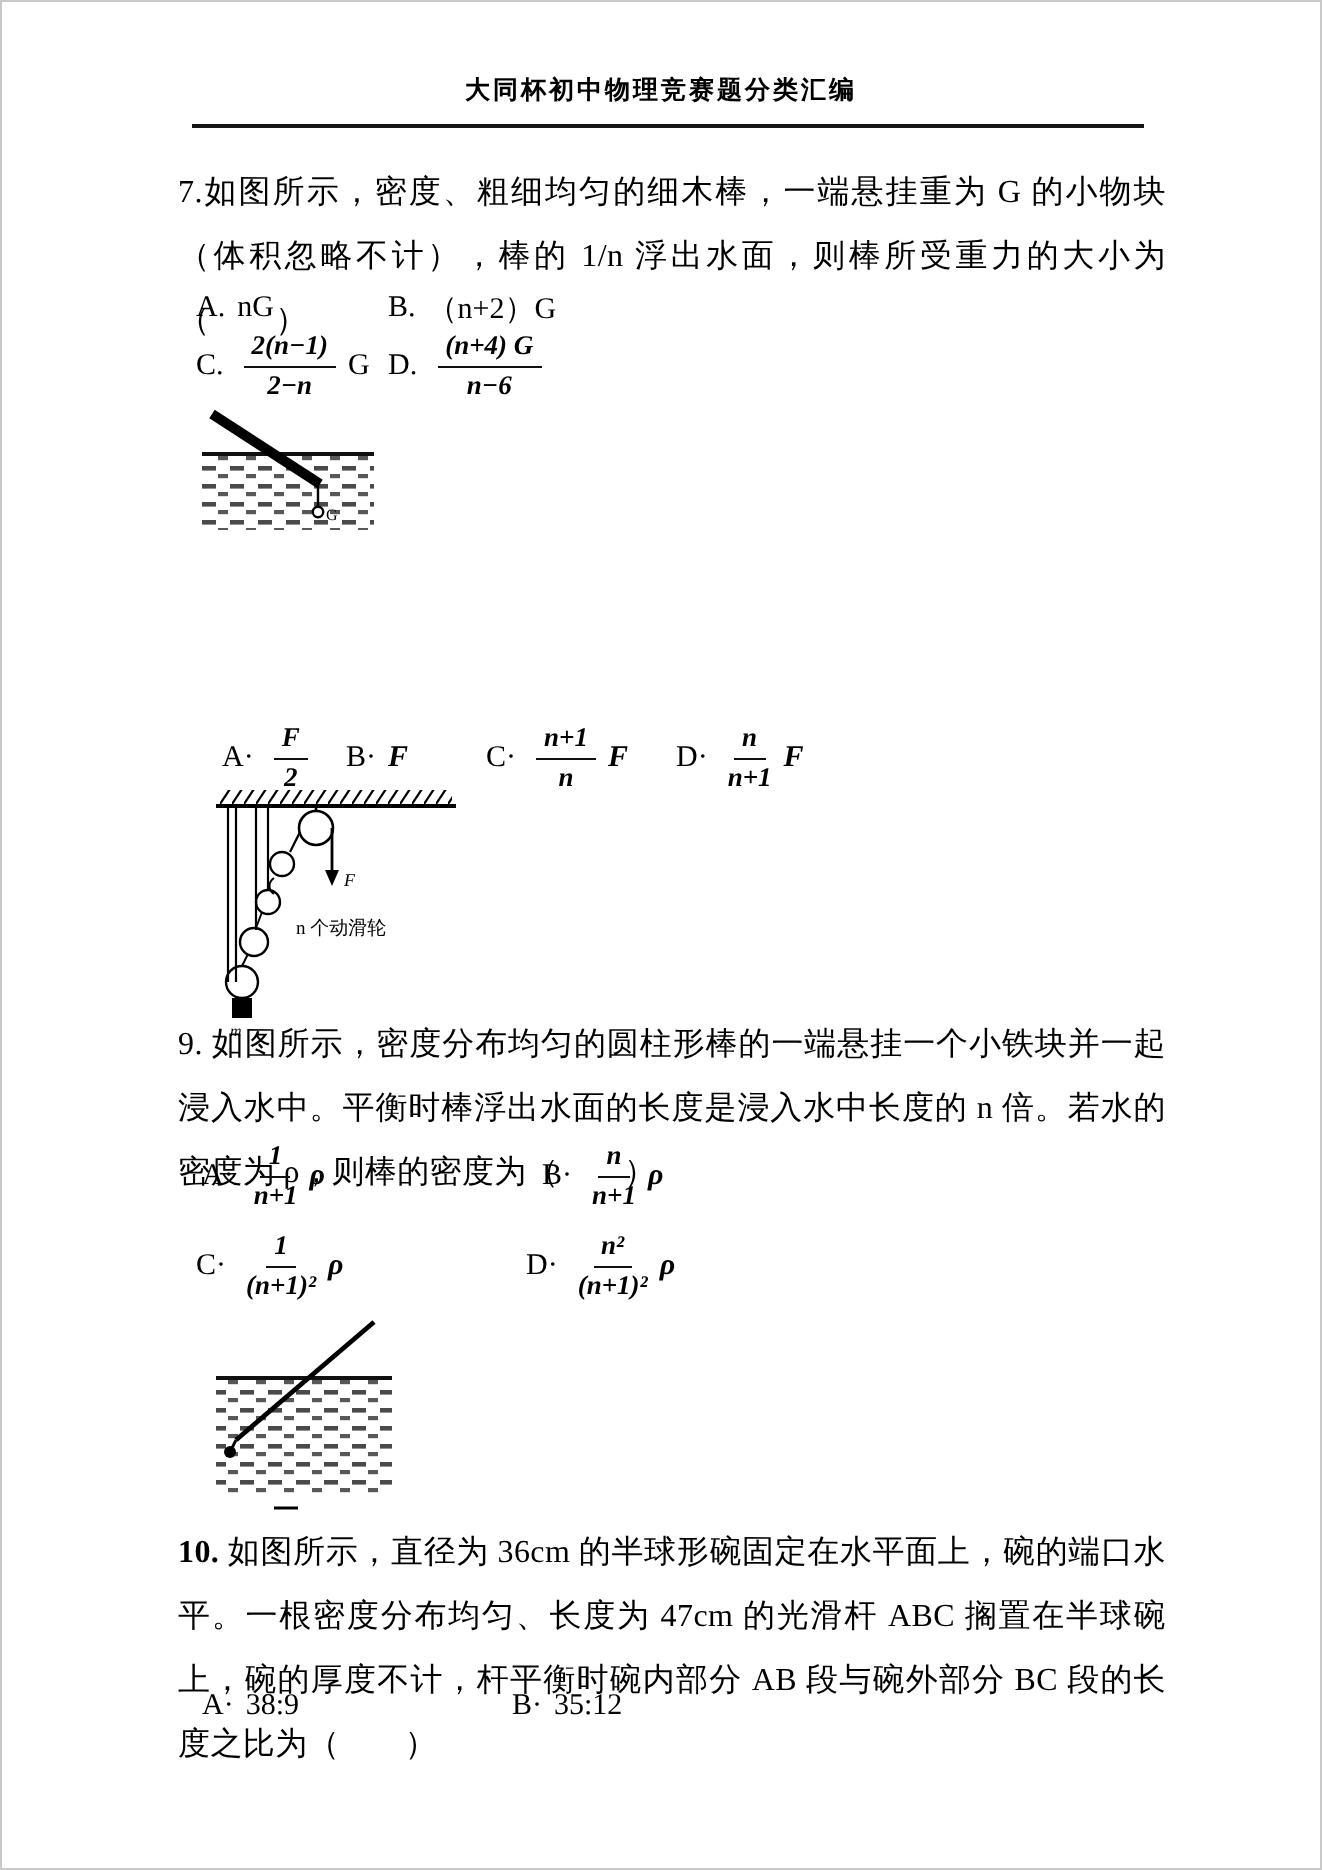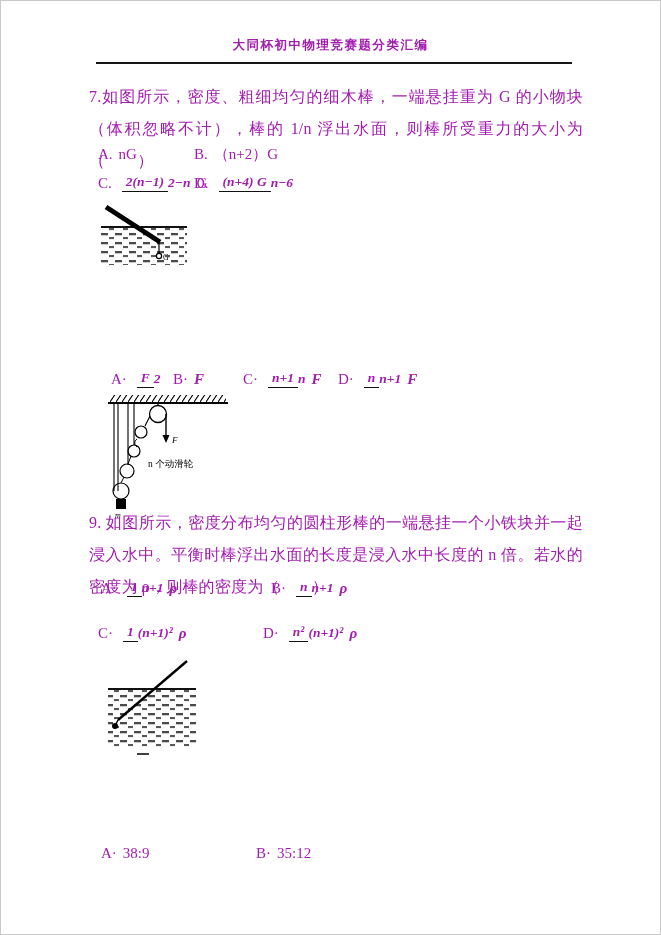"大同杯初中物理竞赛题分类汇编" .page { color: #a21caf -> #000000 }
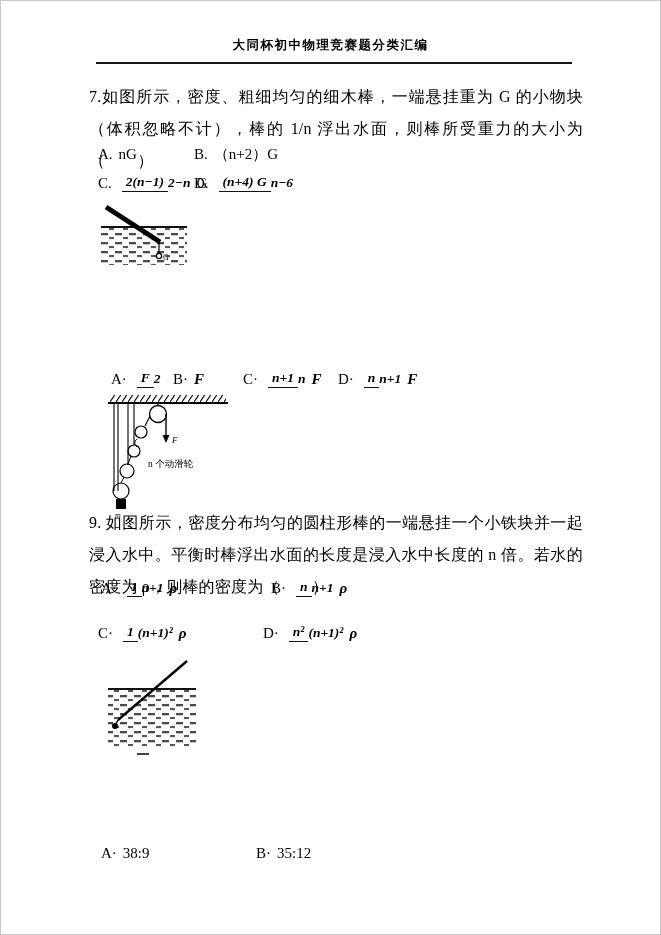"2(n−1)" .frac { flex-direction: row -> column }
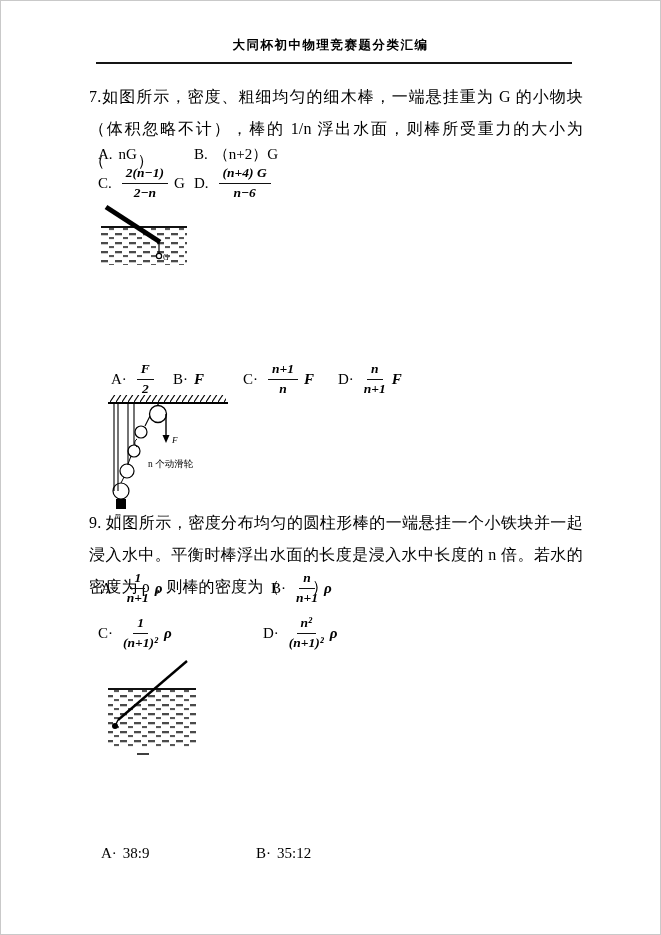"10. 如图所示，直径为 36cm" div.qtext { html: none -> <div><span>10.</span><span> 如图所示，直径为 36cm 的半球形碗固定在水平面上，碗的端口水平。一根密度分布均匀、长度为 47cm 的光滑杆 ABC 搁置在半球碗上，碗的厚度不计，杆平衡时碗内部分 AB 段与碗外部分 BC 段的长度之比为（ ）</span></div> }
